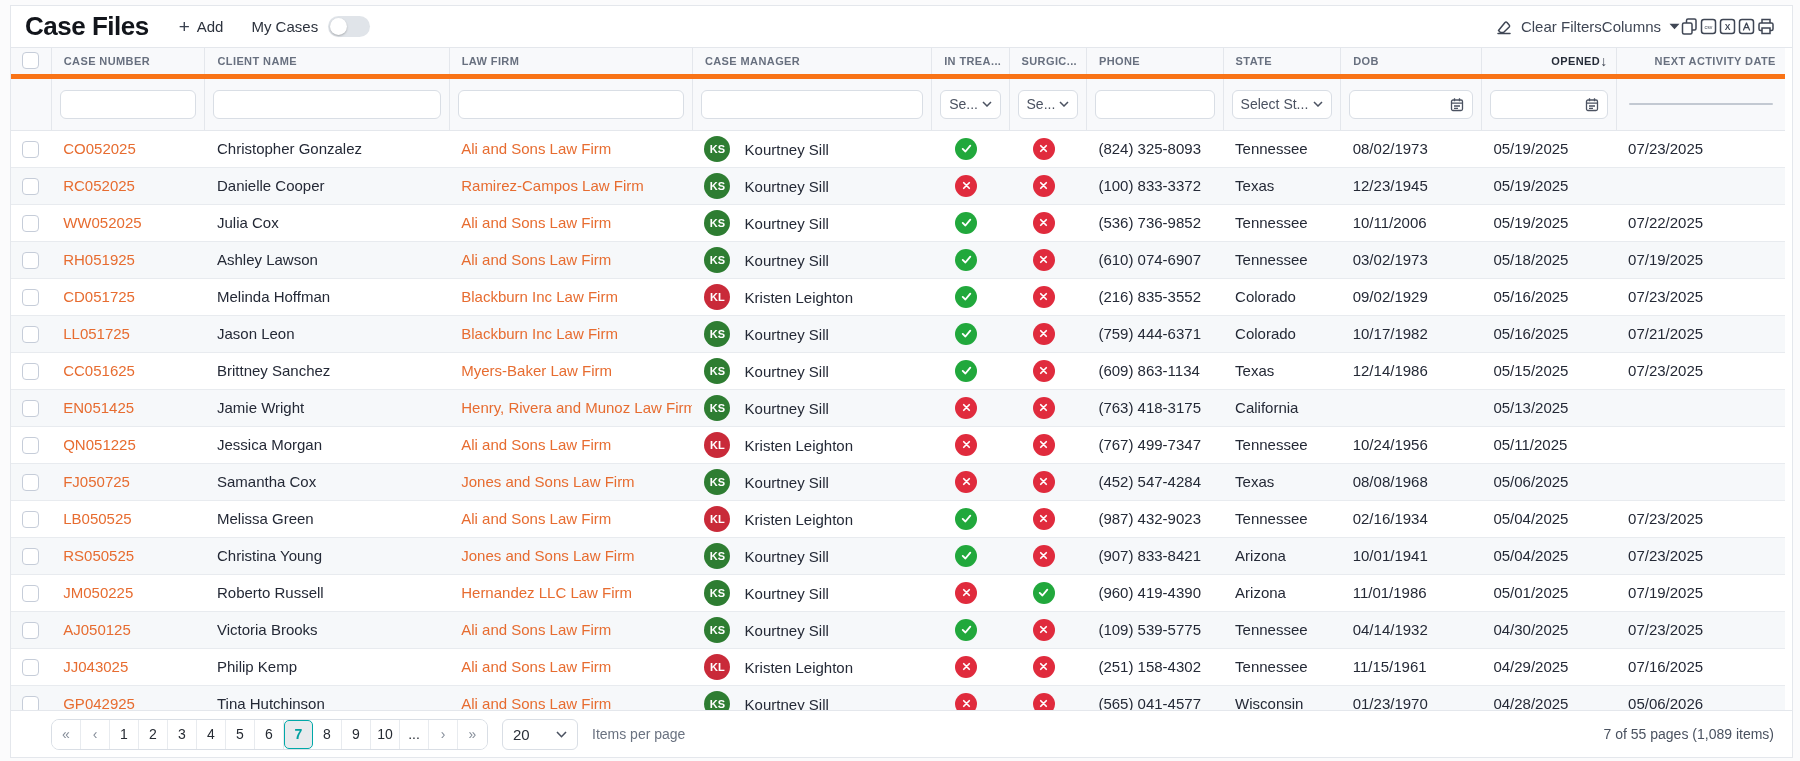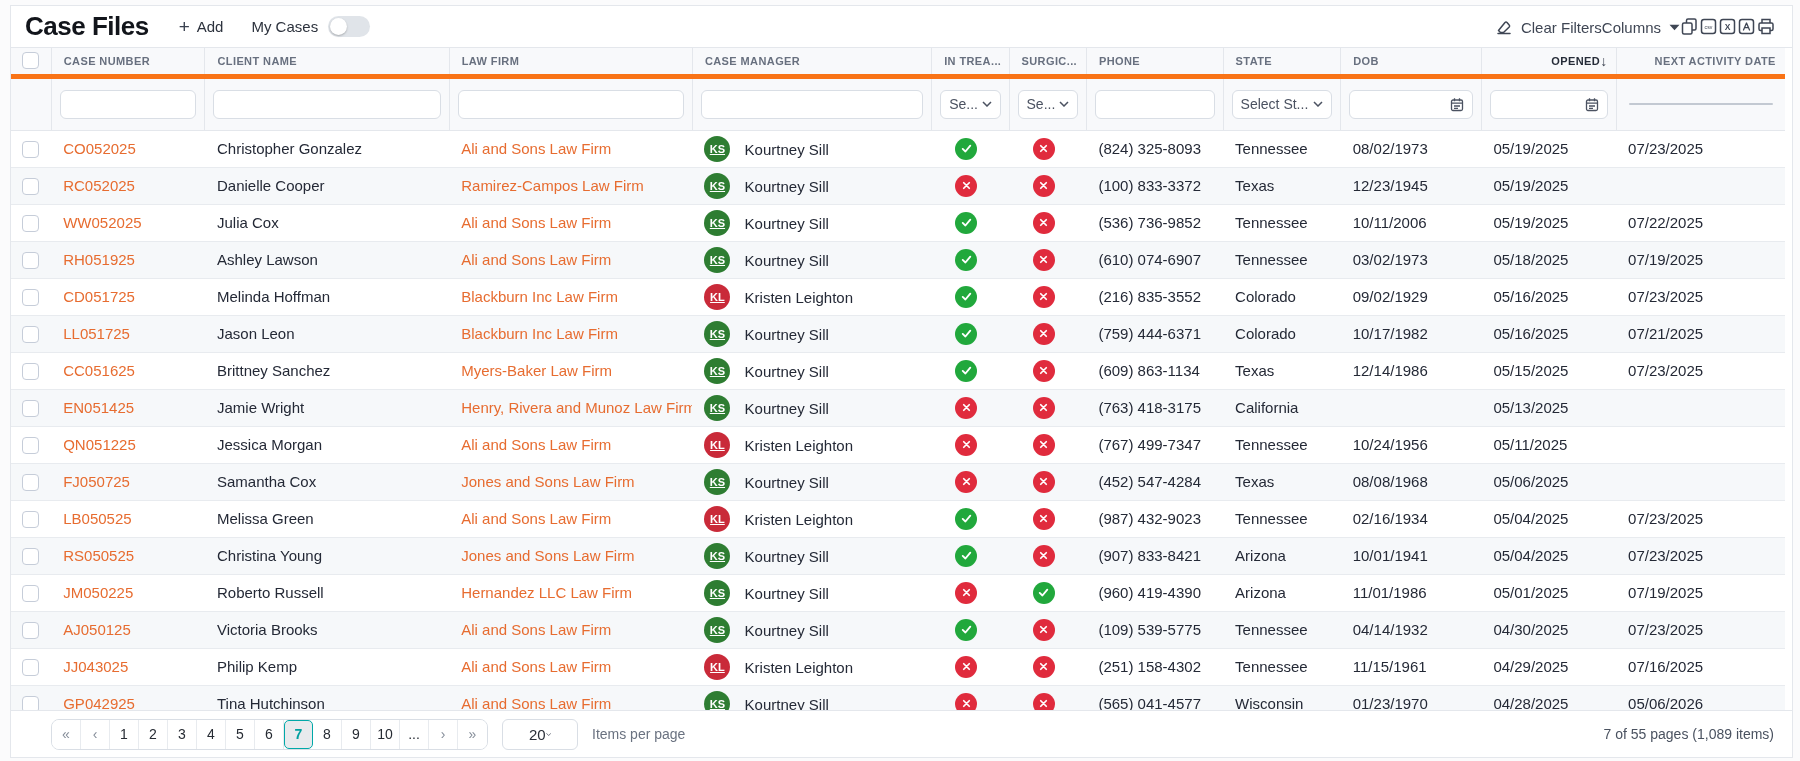"Clear Filters" .toolbar-right { align-items: flex-end -> center }
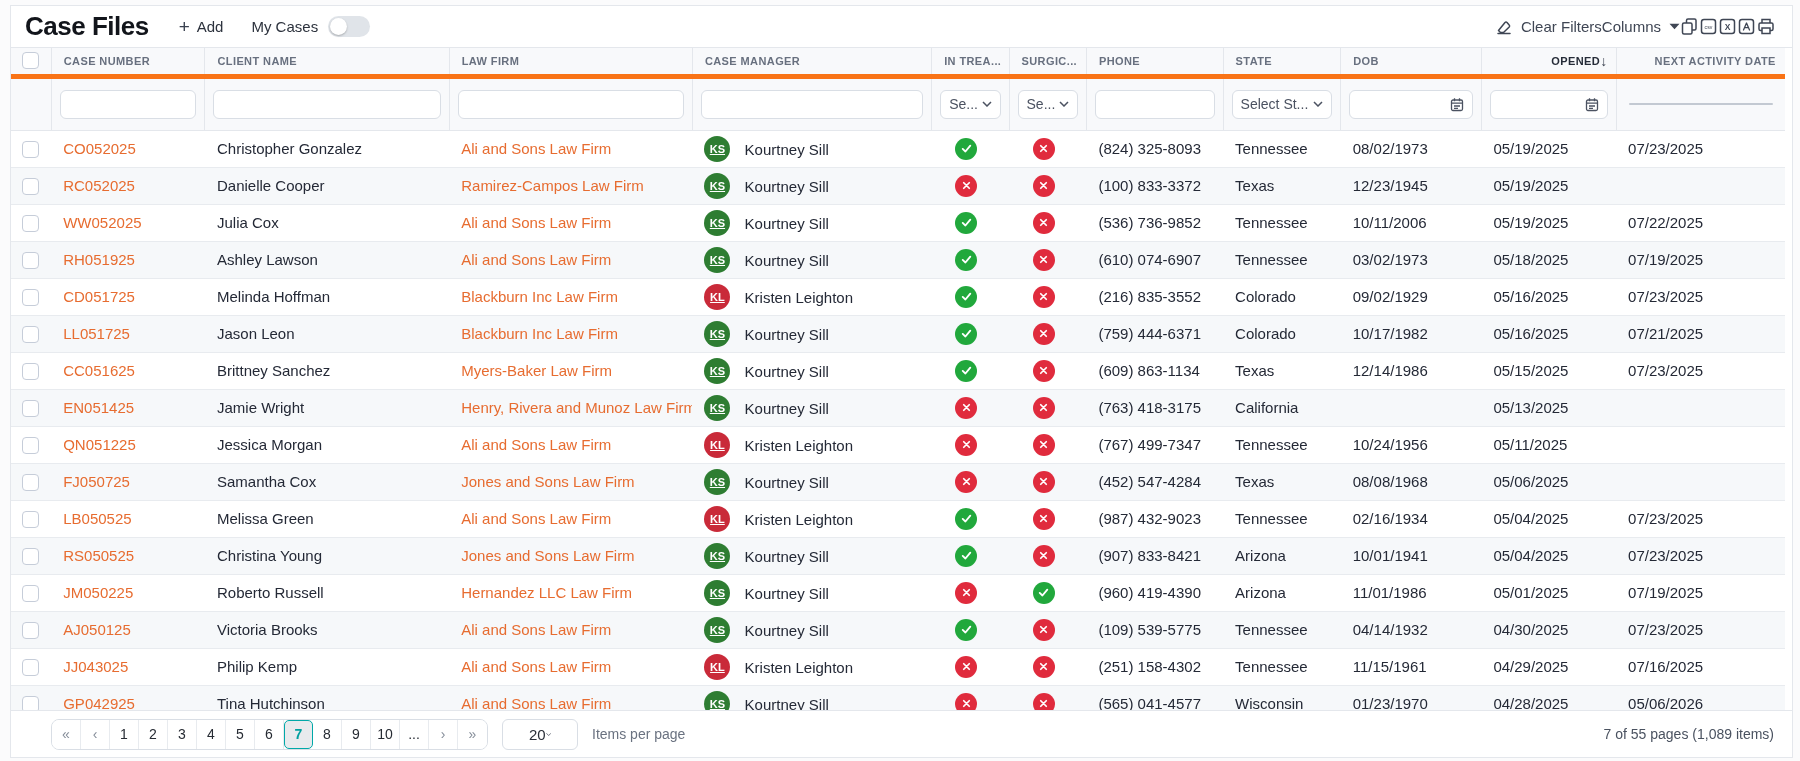"KS" .avatar { text-decoration: underline -> none }
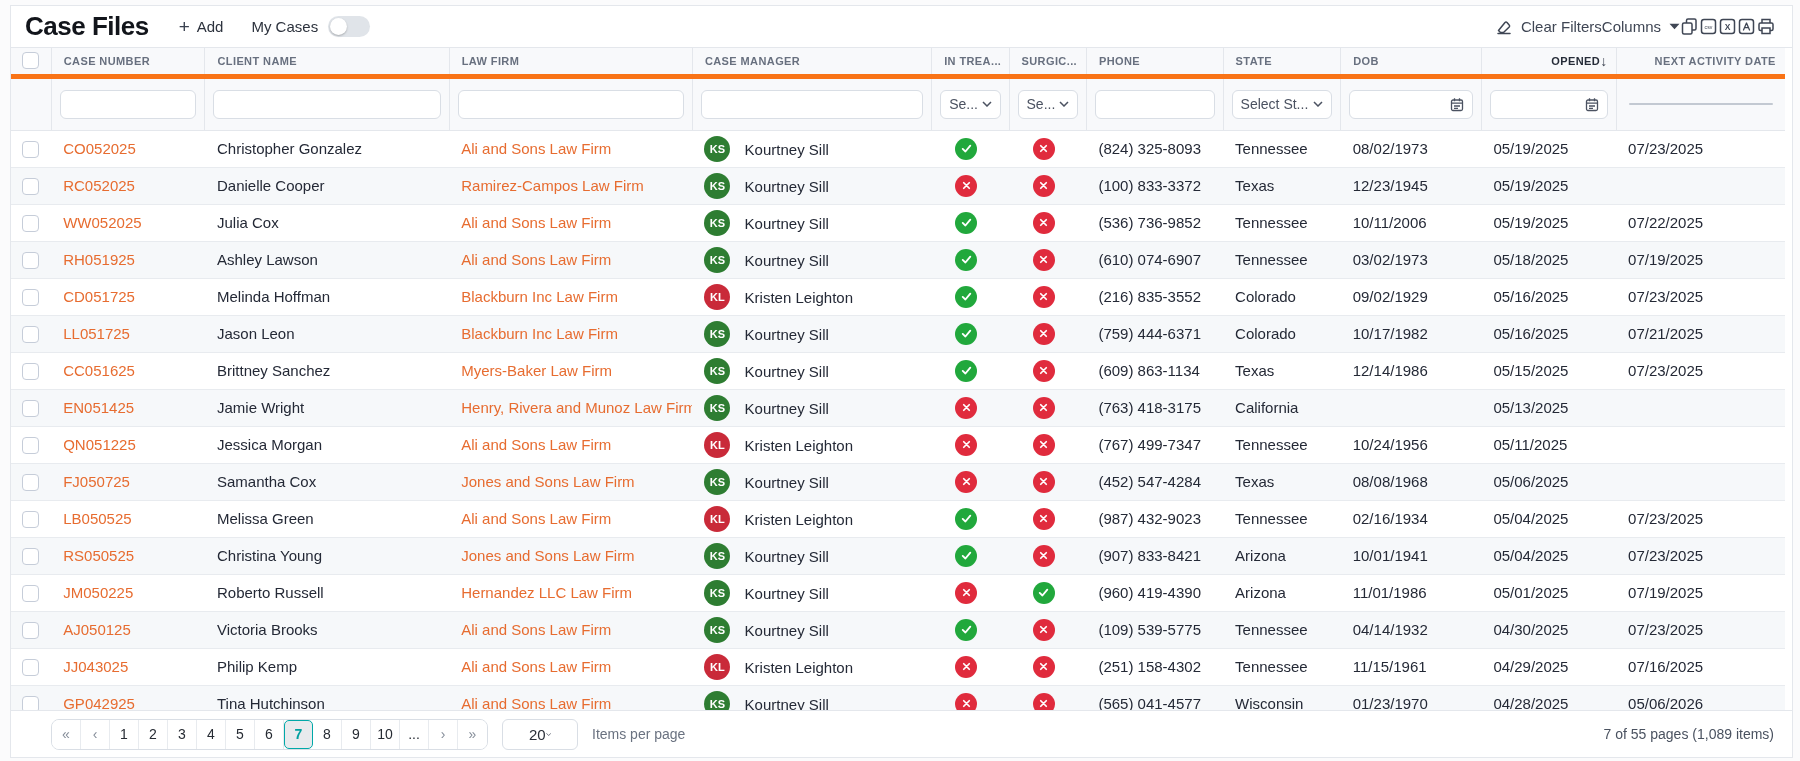"20" .page-size { padding: 0 26px -> 0 10px }
